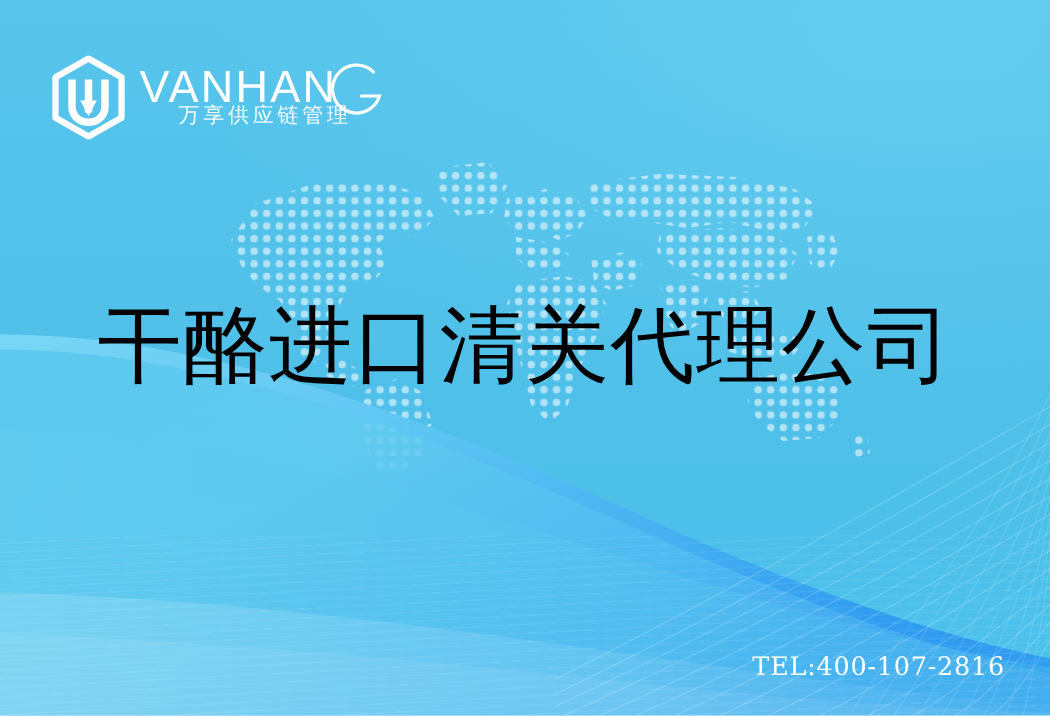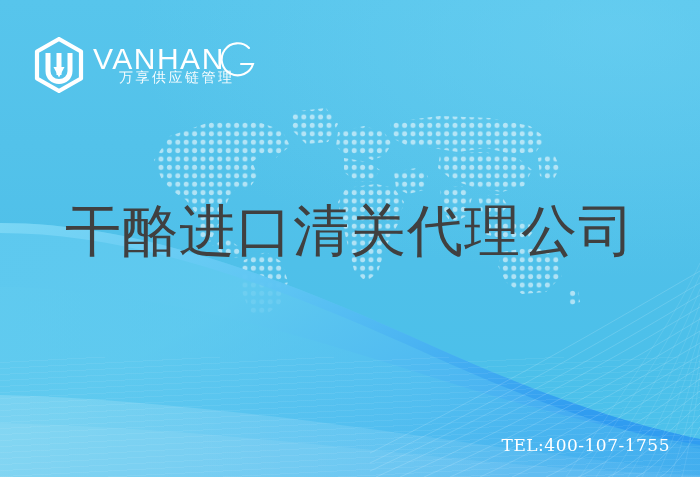"干酪进口清关代理公司" .headline { color: #404040 -> #000000 }
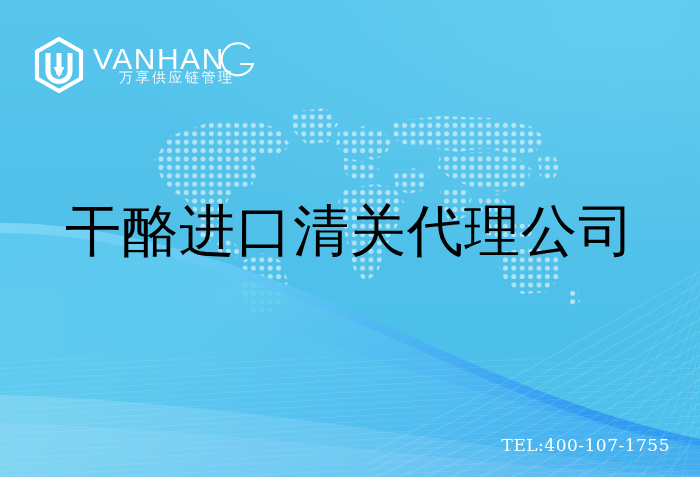"TEL:400-107-1755" div.telephone { text: TEL:400-107-1755 -> TEL:400-107-2816 }
